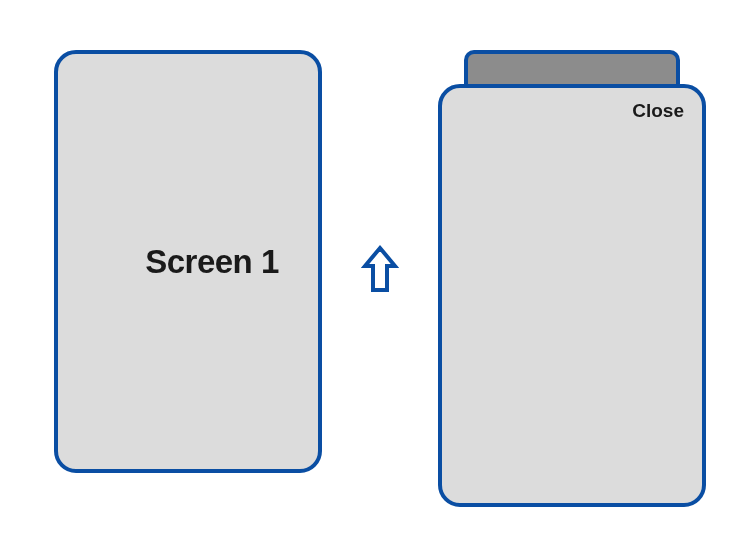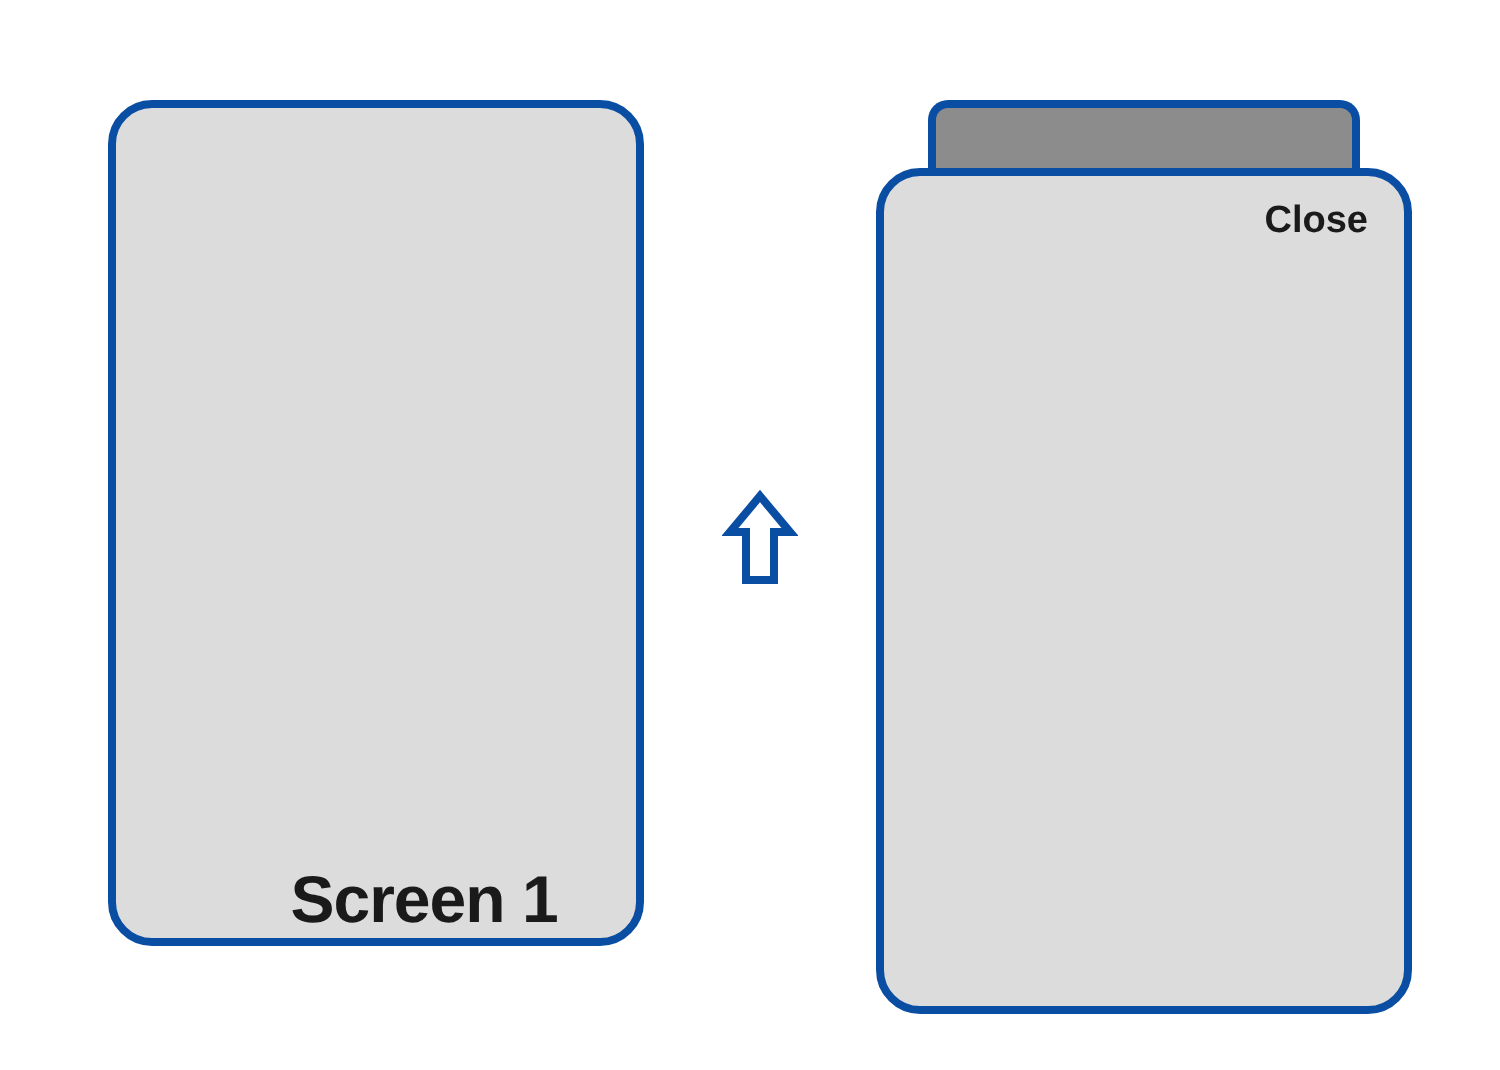"Close" .screen { align-items: flex-end -> center }
